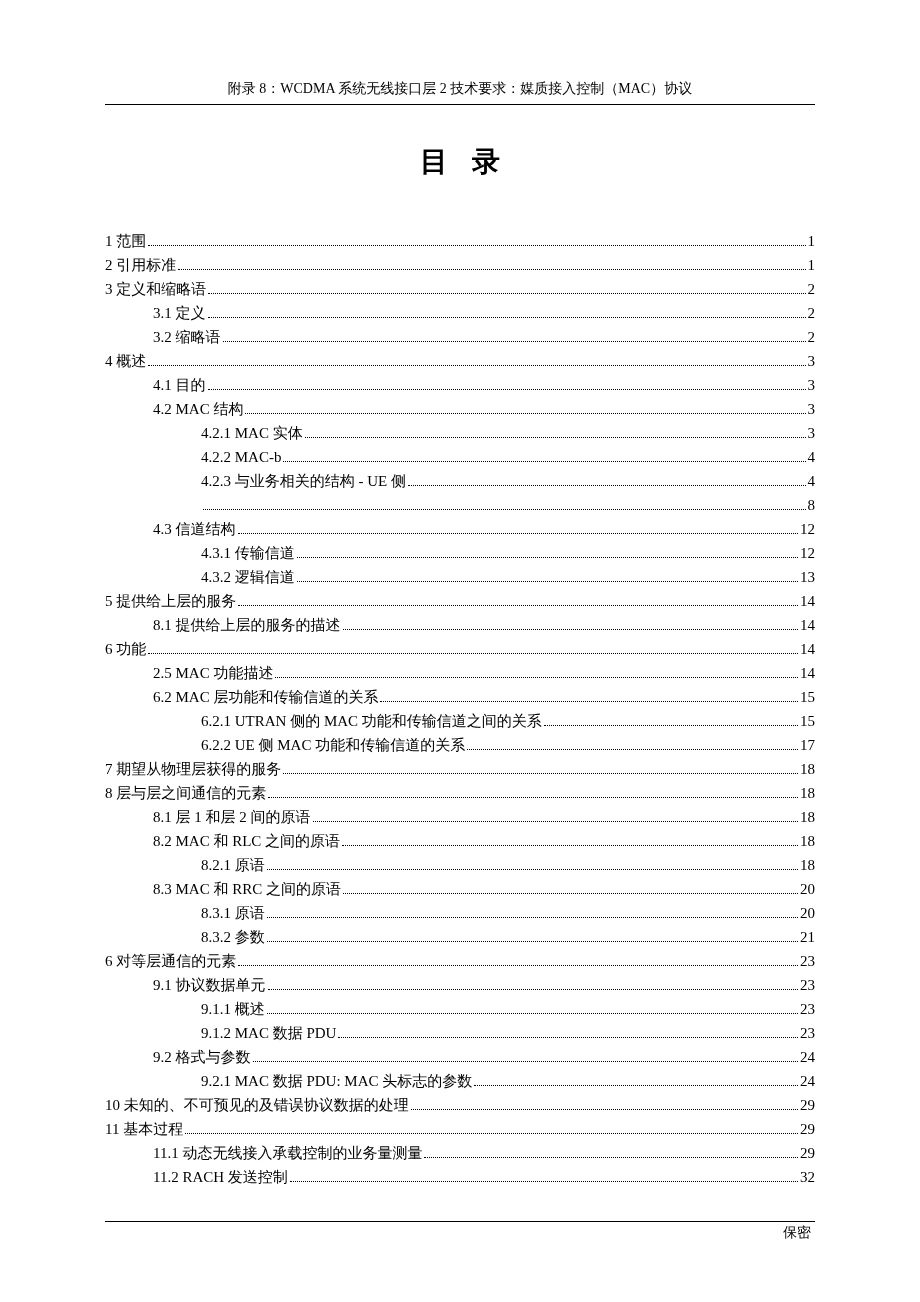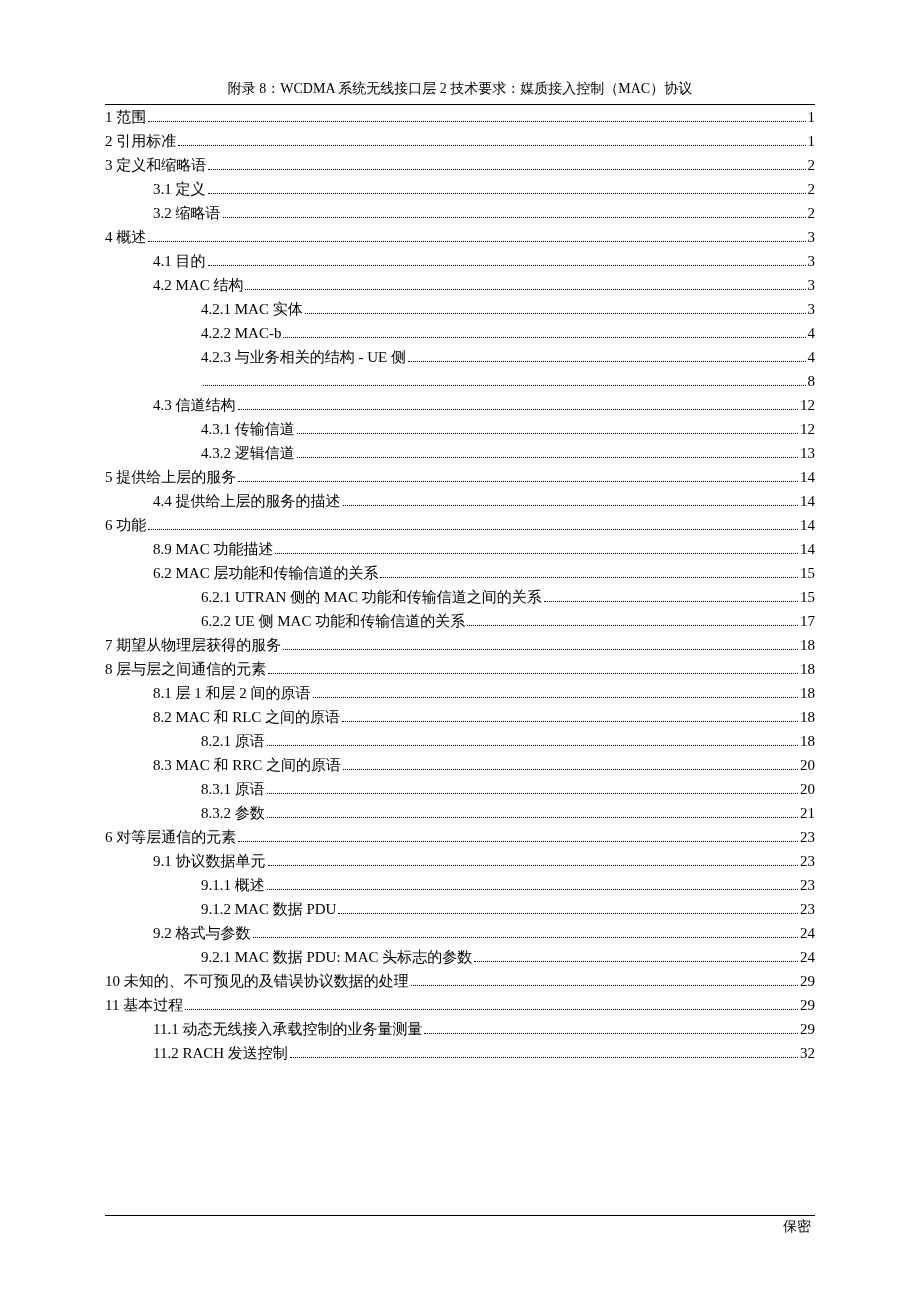"目录" div.title { html: none -> <div>目录</div> }
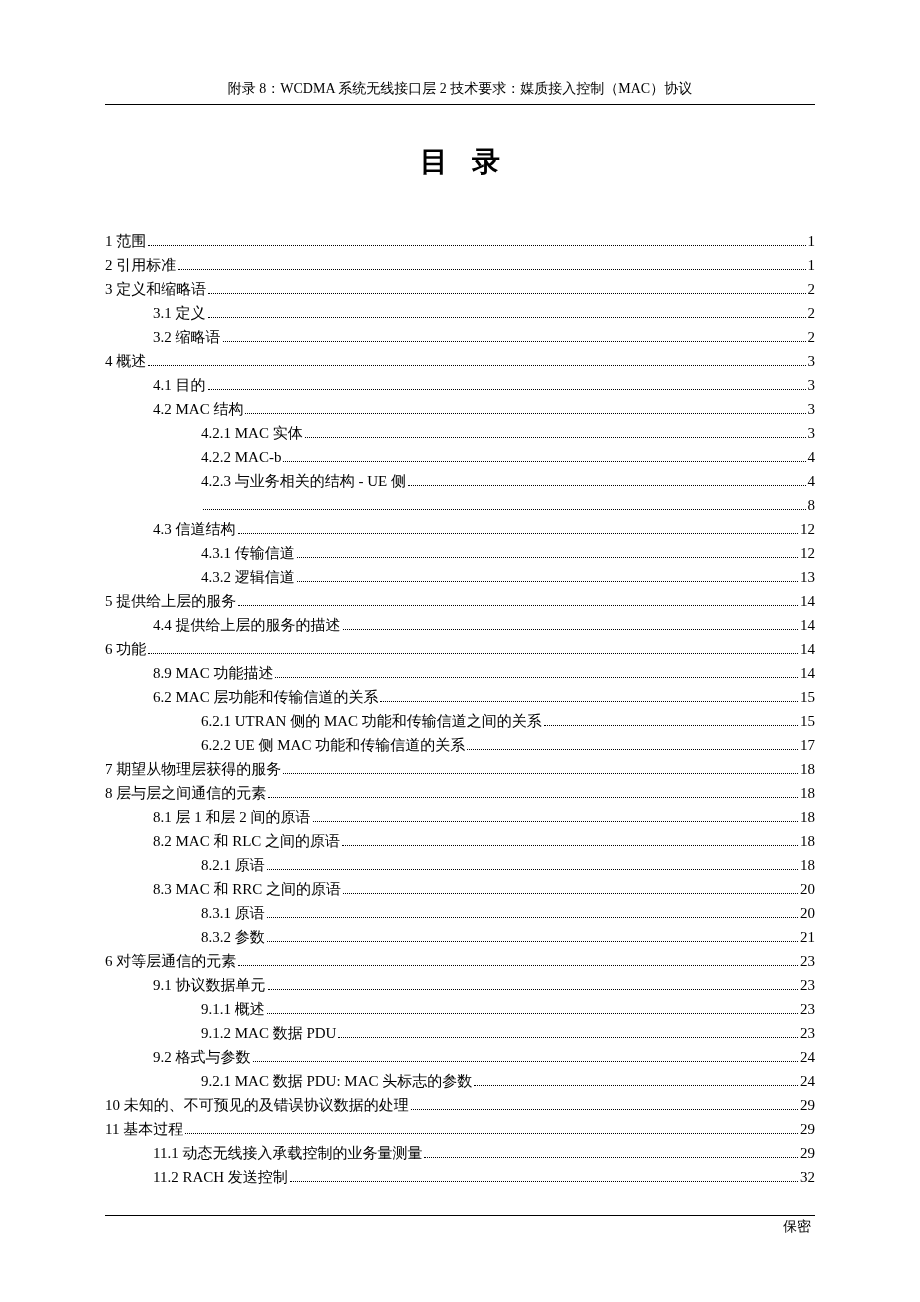"4.4 提供给上层的服务的描述" span.toc-label { text: 4.4 -> 8.1 }
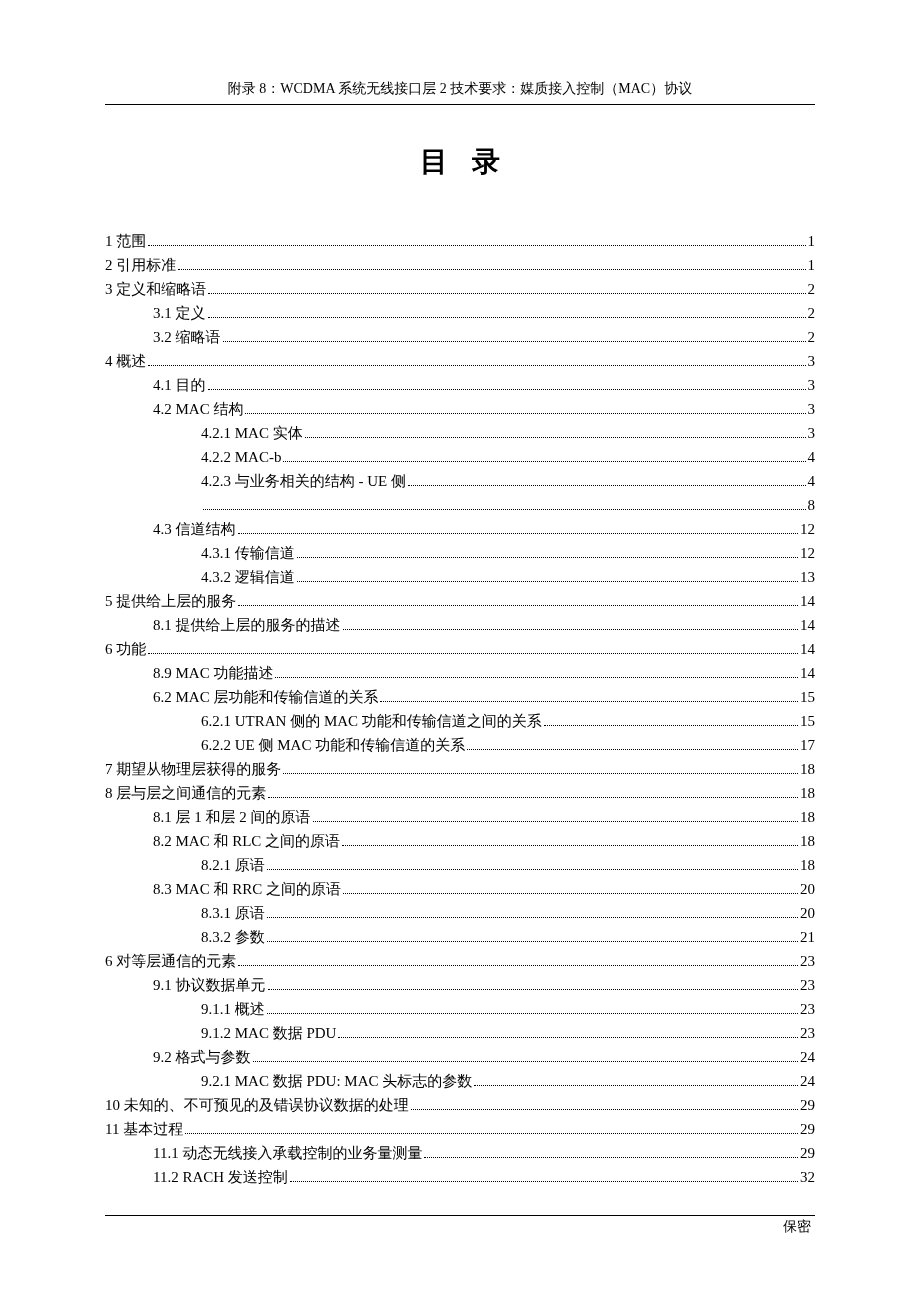"8.9 MAC 功能描述" span.toc-label { text: 8.9 -> 2.5 }
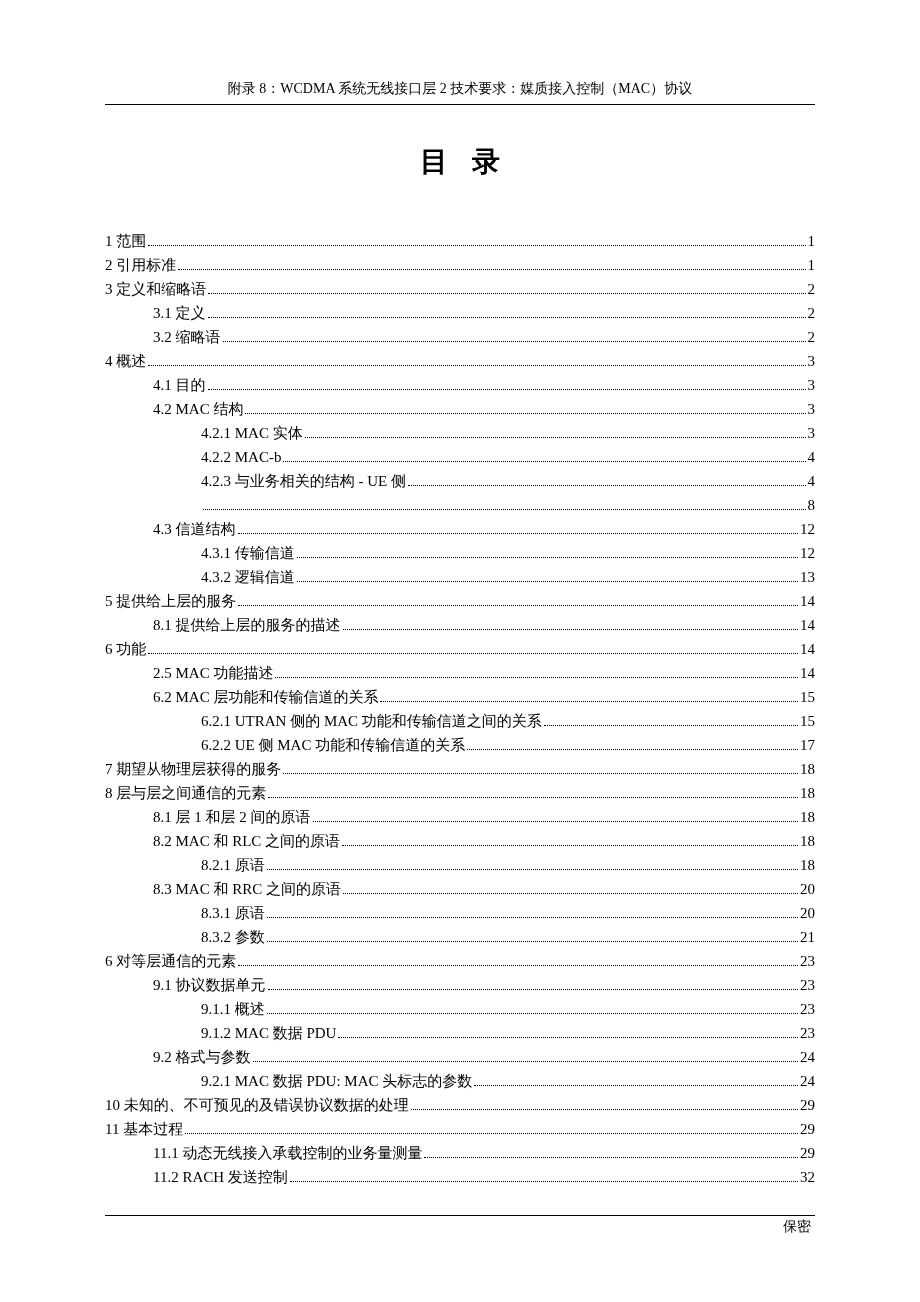"保密" .footer-wrap { bottom: 66px -> 60px }
